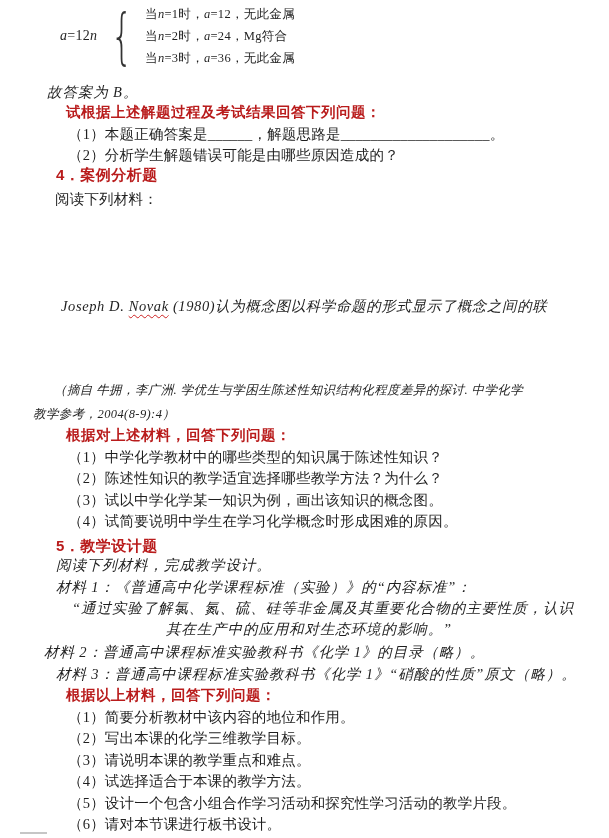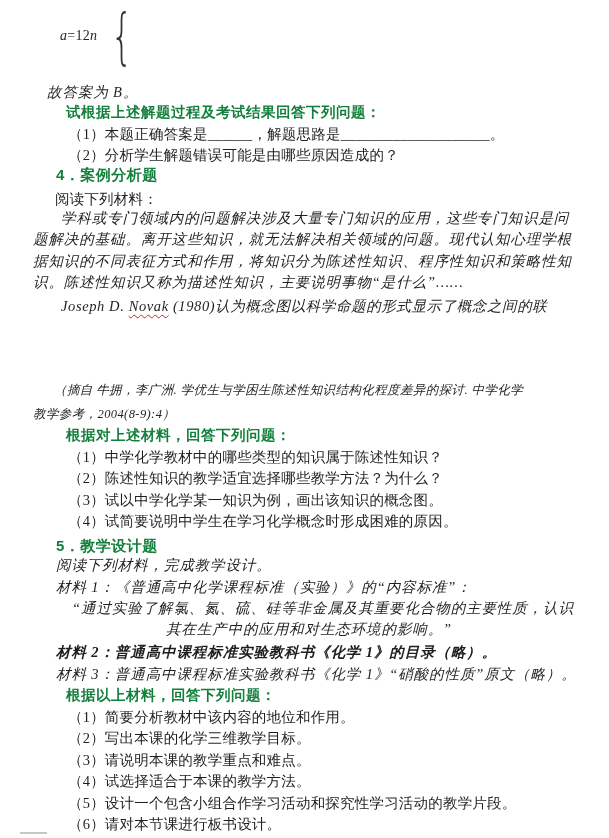"当n=1时，a=12，无此金属" div.fml-cases { html: none -> <div> <div>当<i>n</i>=1时，<i>a</i>=12，无此金属</div> <div>当<i>n</i>=2时，<i>a</i>=24，Mg符合</div> <div>当<i>n</i>=3时，<i>a</i>=36，无此金属</div> </div> }
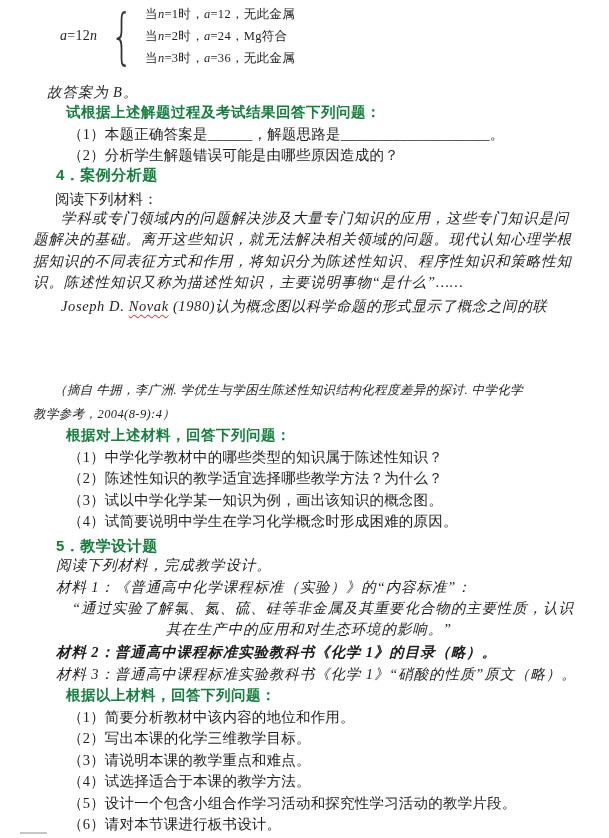"试根据上述解题过程及考试结果回答下列问题：" .heiti { color: #15803d -> #b91c1c }
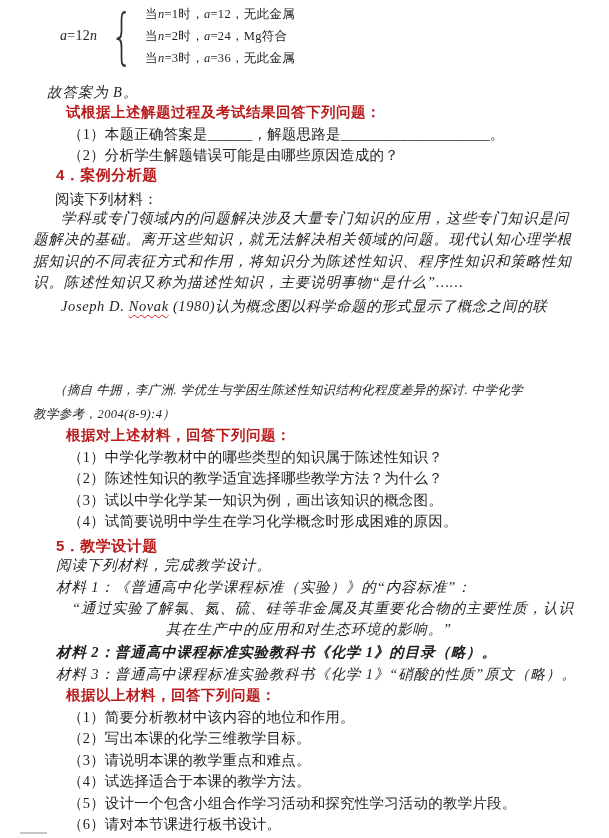"学科或专门领域内的问题解决涉及大量专门知识的应用，这些专门知识是问" div.para { html: <div> <div>学科或专门领域内的问题解决涉及大量专门知识的应用，这些专门知识是问</div> <div>题解决的基础。离开这些知识，就无法解决相关领域的问题。现代认知心理学根</div> <div>据知识的不同表征方式和作用，将知识分为陈述性知识、程序性知识和策略性知</div> <div>识。陈述性知识又称为描述性知识，主要说明事物“是什么”……</div> </div> -> none }
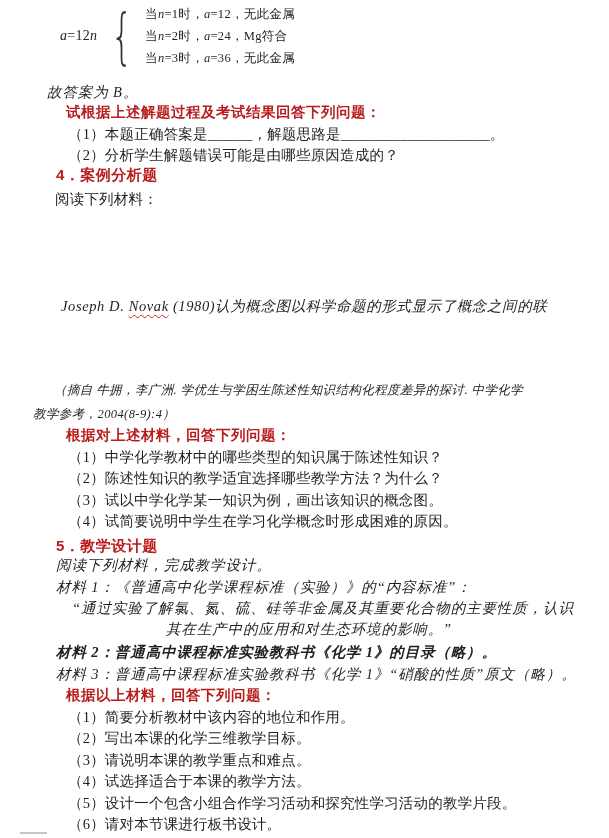"材料 2：普通高中课程标准实验教科书《化学 1》的目录（略）。" div.abs { font-weight: bold -> none; left: 56px -> 44px }
